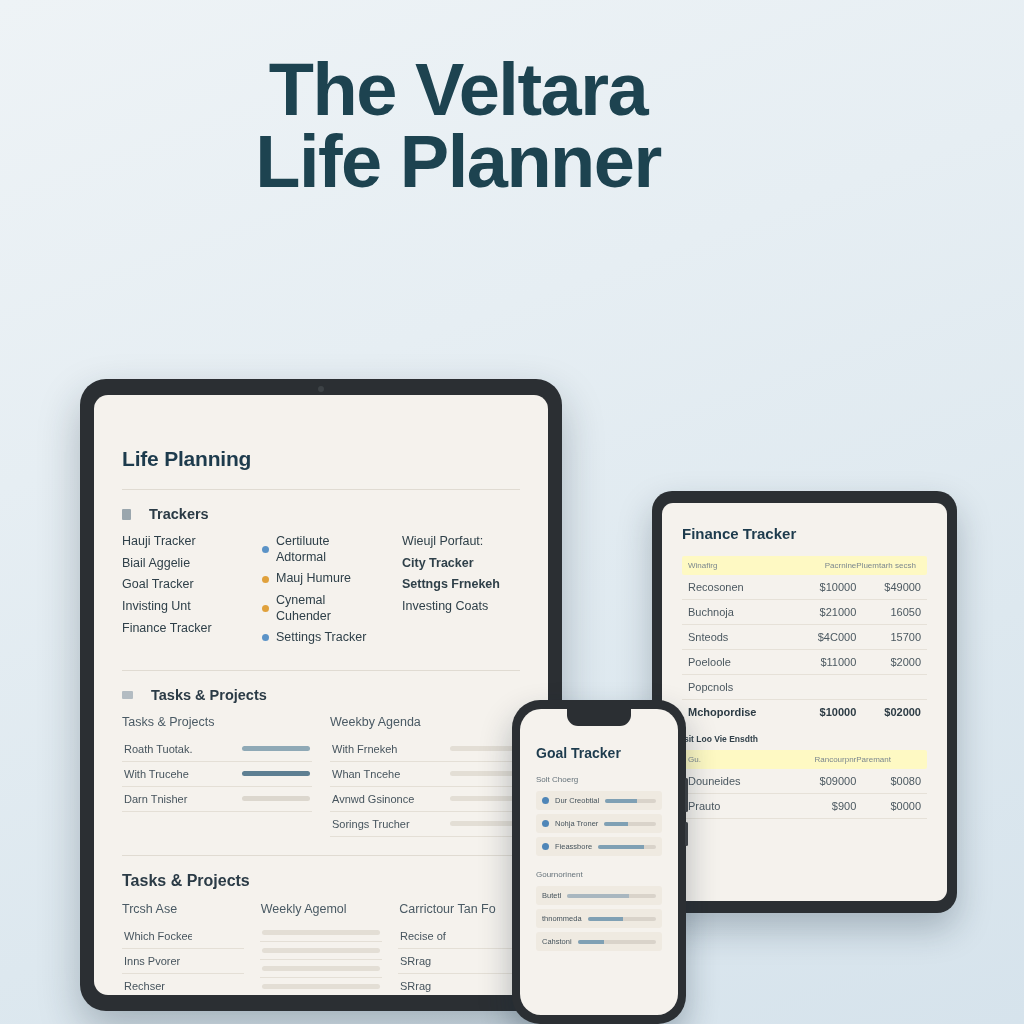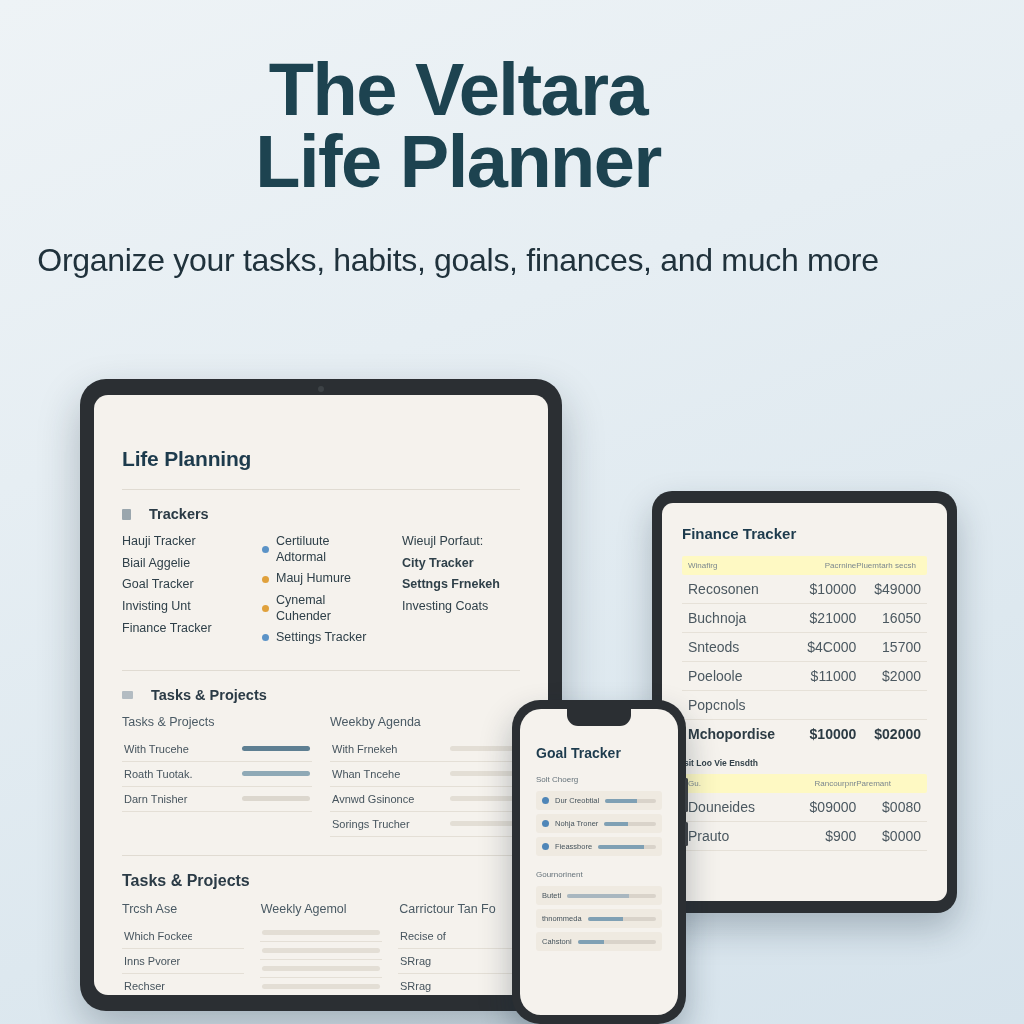"Organize your tasks, habits, goals," div.hero-sub { html: <div>Organize your tasks, habits, goals, finances, and much more</div> -> none }
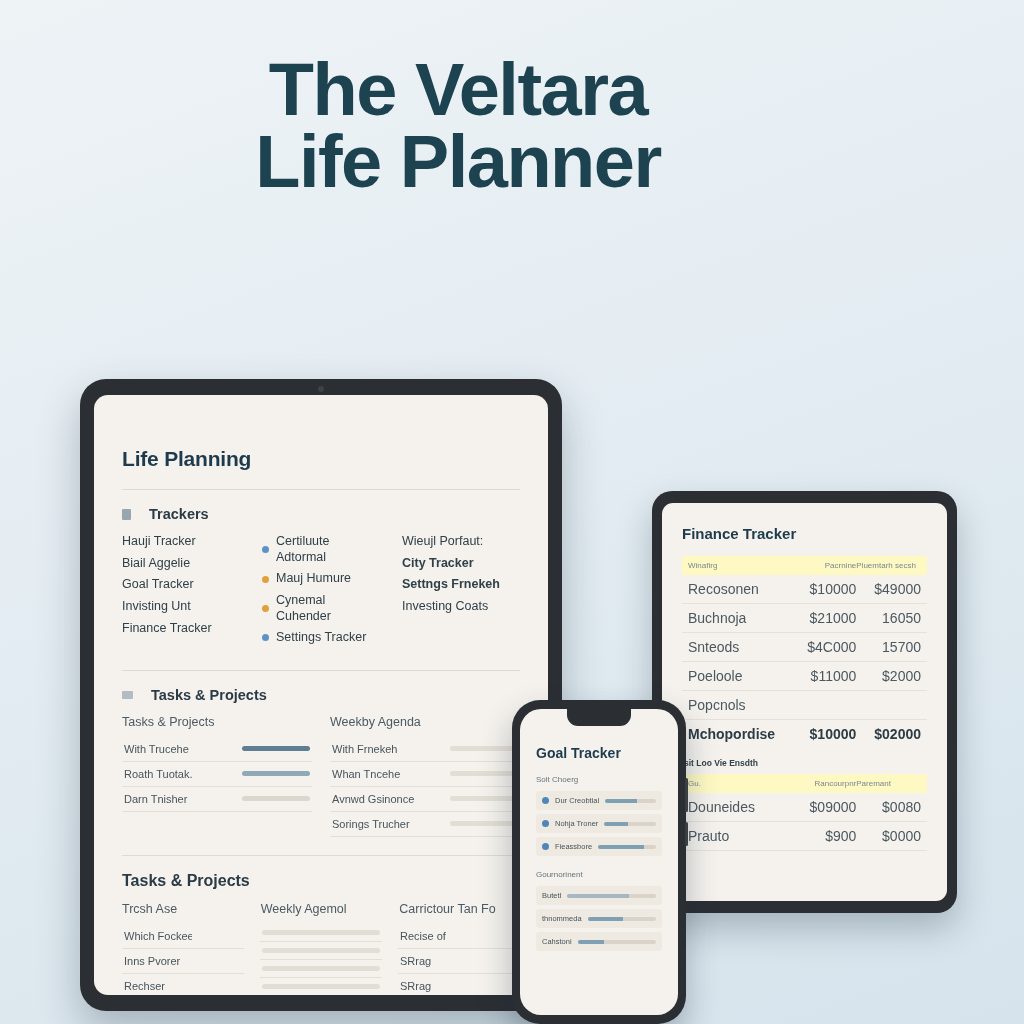"Recosonen" .fin-row { font-size: 14px -> 11px }
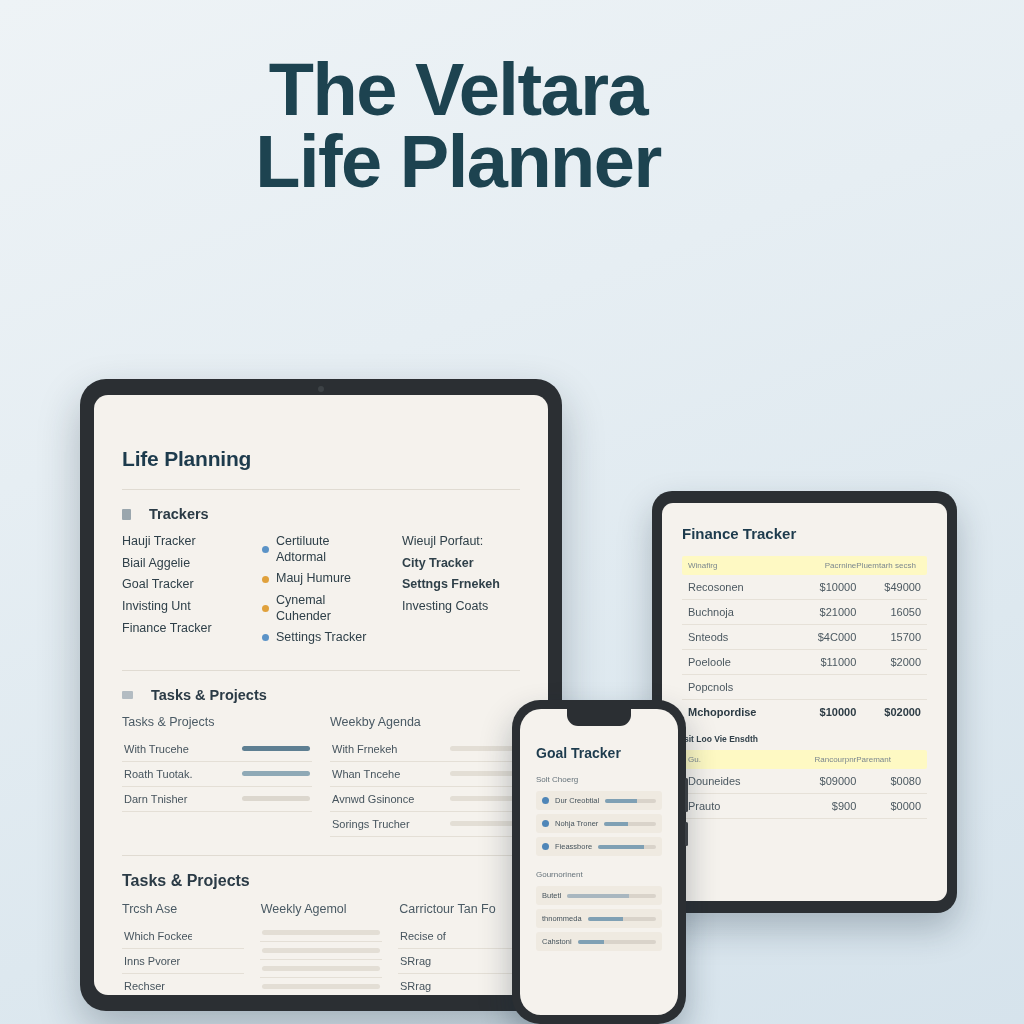"With Trucehe" div.trow { order: before "Roath Tuotak." -> after "Roath Tuotak." }
